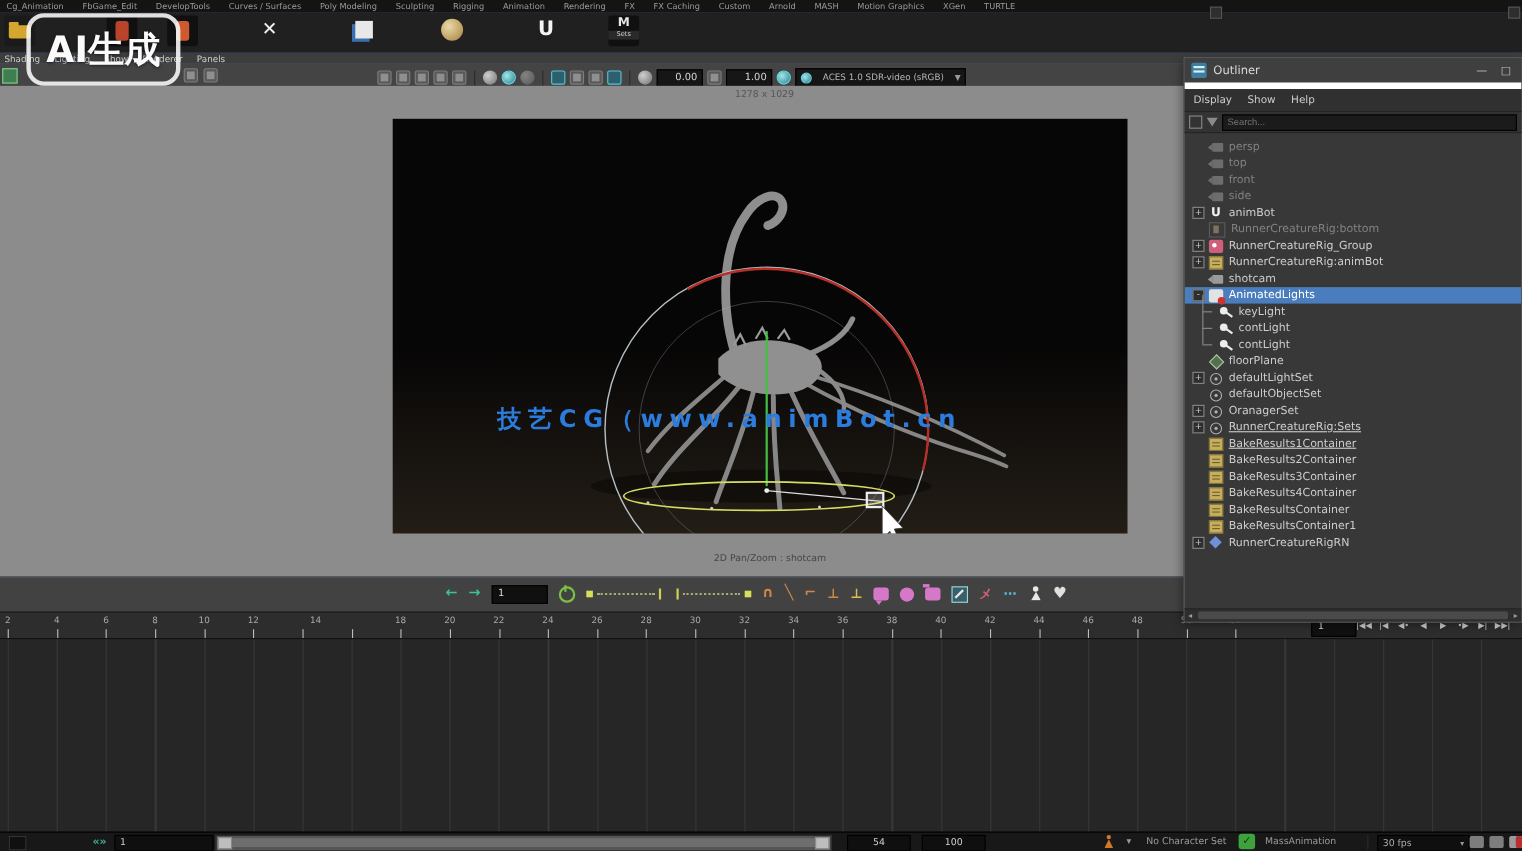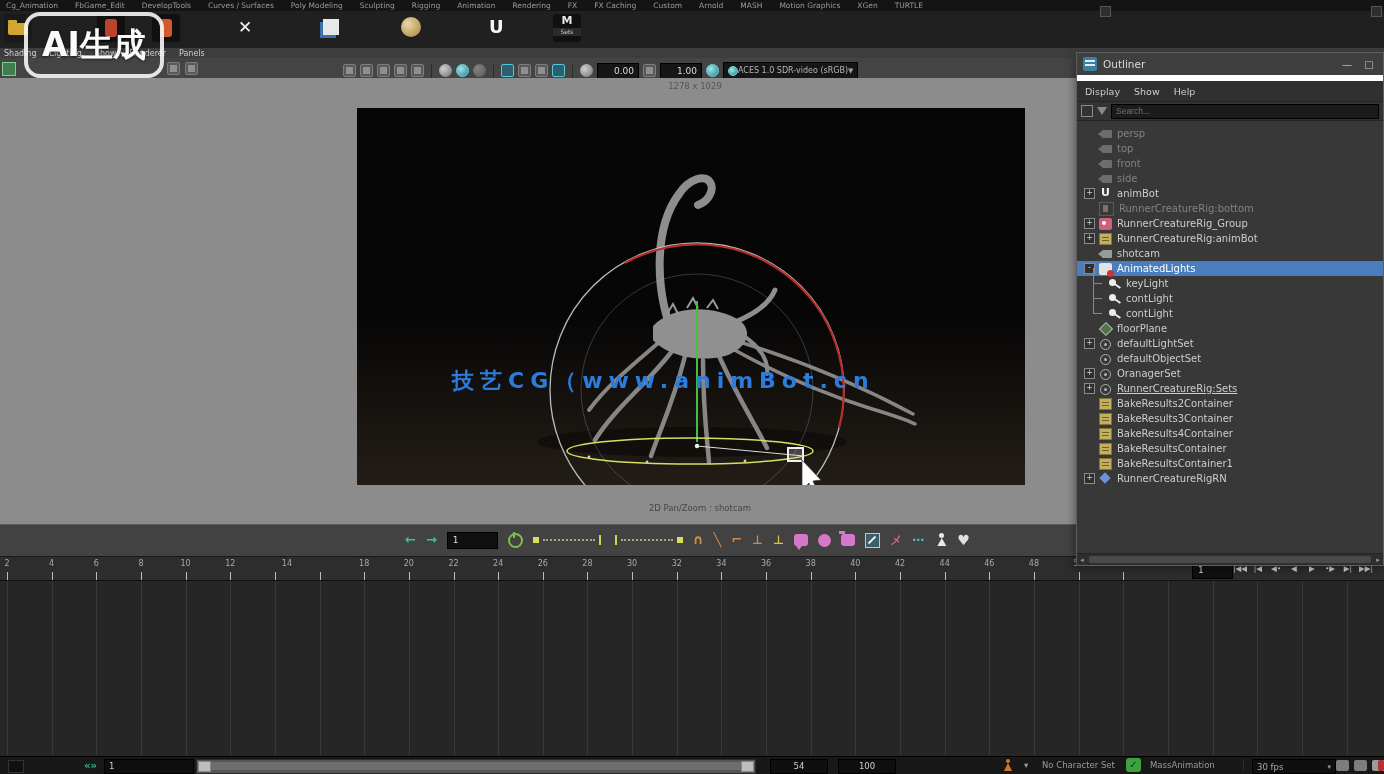"ACES 1.0 SDR-video (sRGB)" #colorspace { gap: 0 -> 10px }
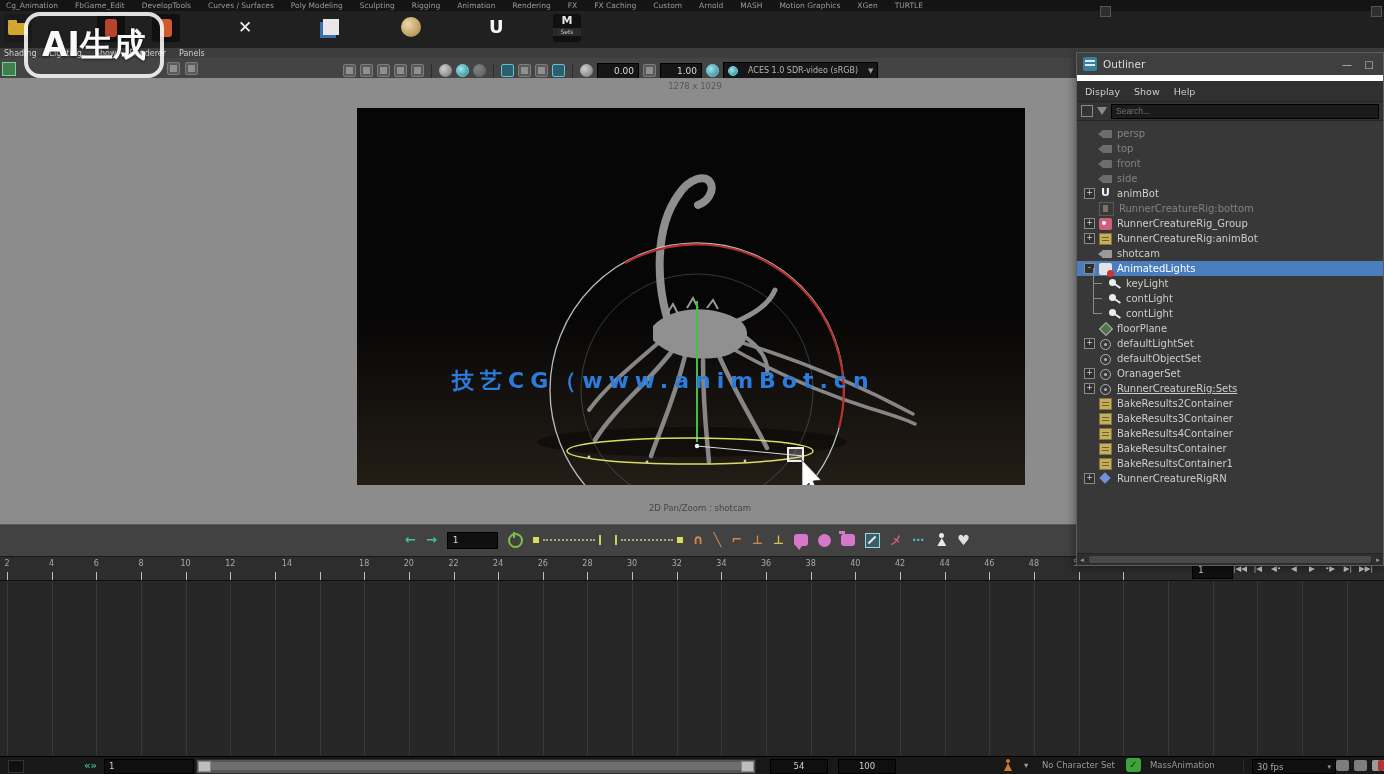"BakeResults1Container" div.orow { html: none -> <div> <span></span> <span></span> <span>BakeResults1Container</span> </div> }
